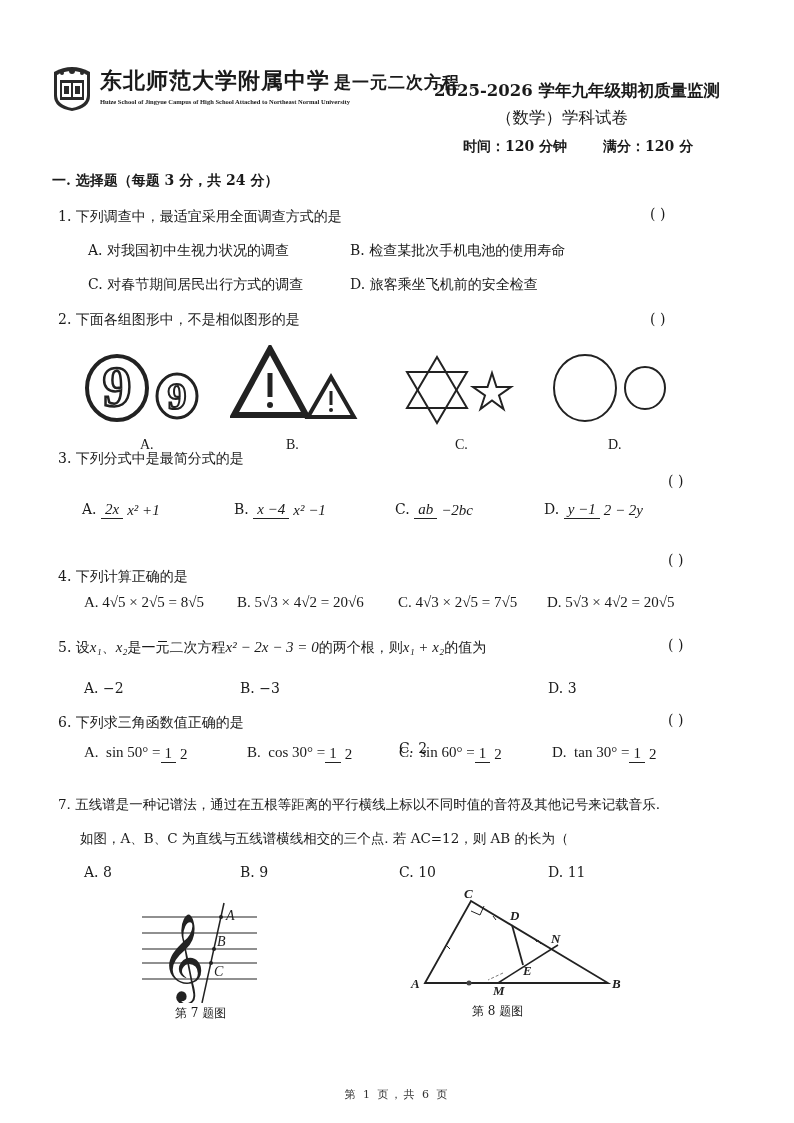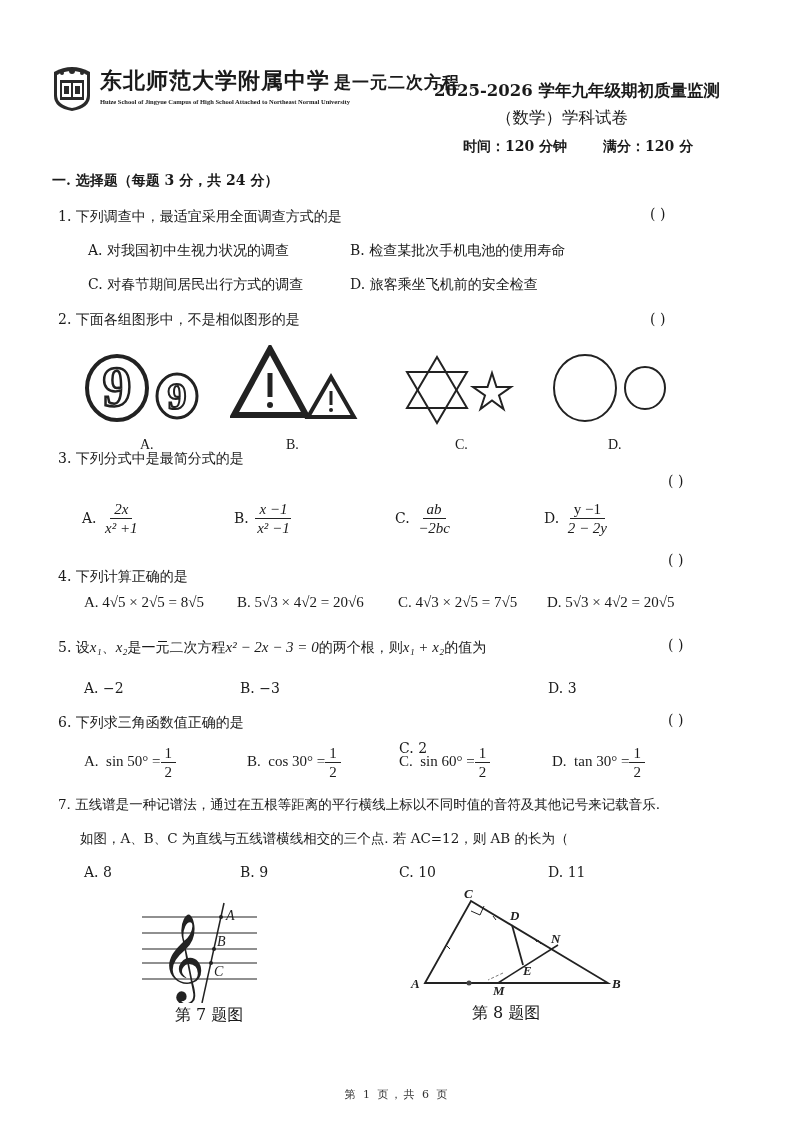"2x" .frac { flex-direction: column -> row }
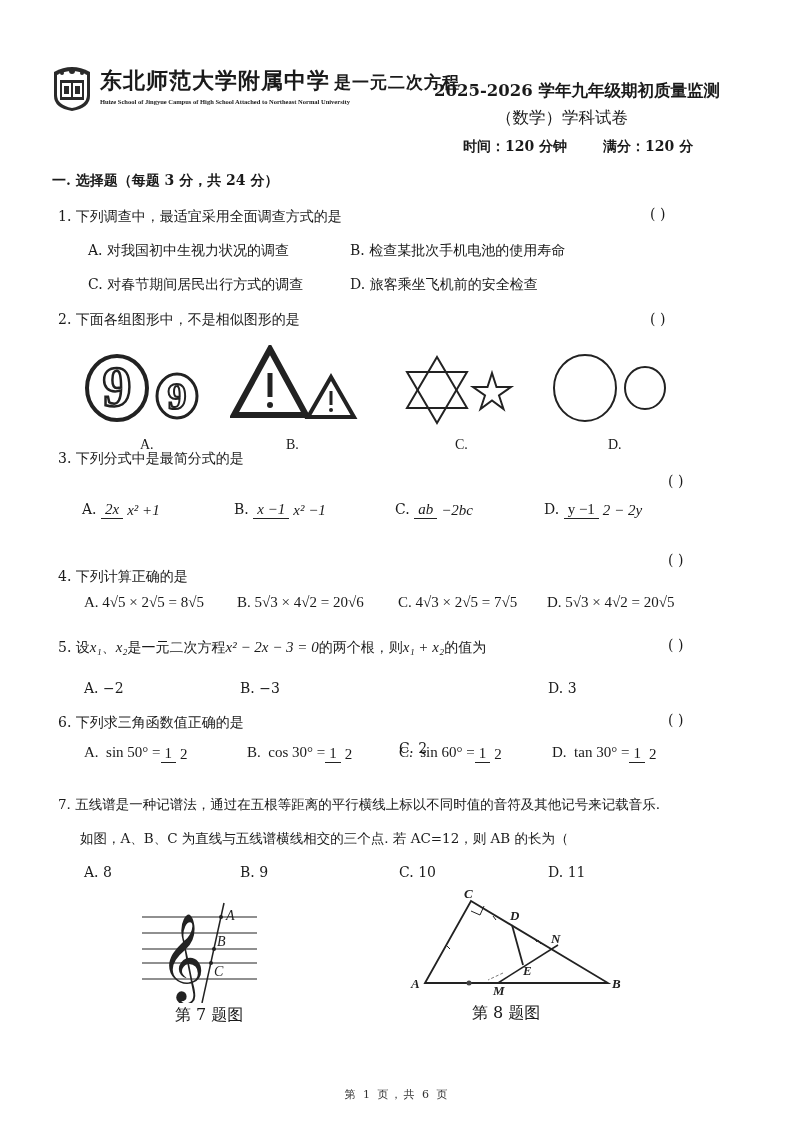"x −1" span.num { text: 1 -> 4 }
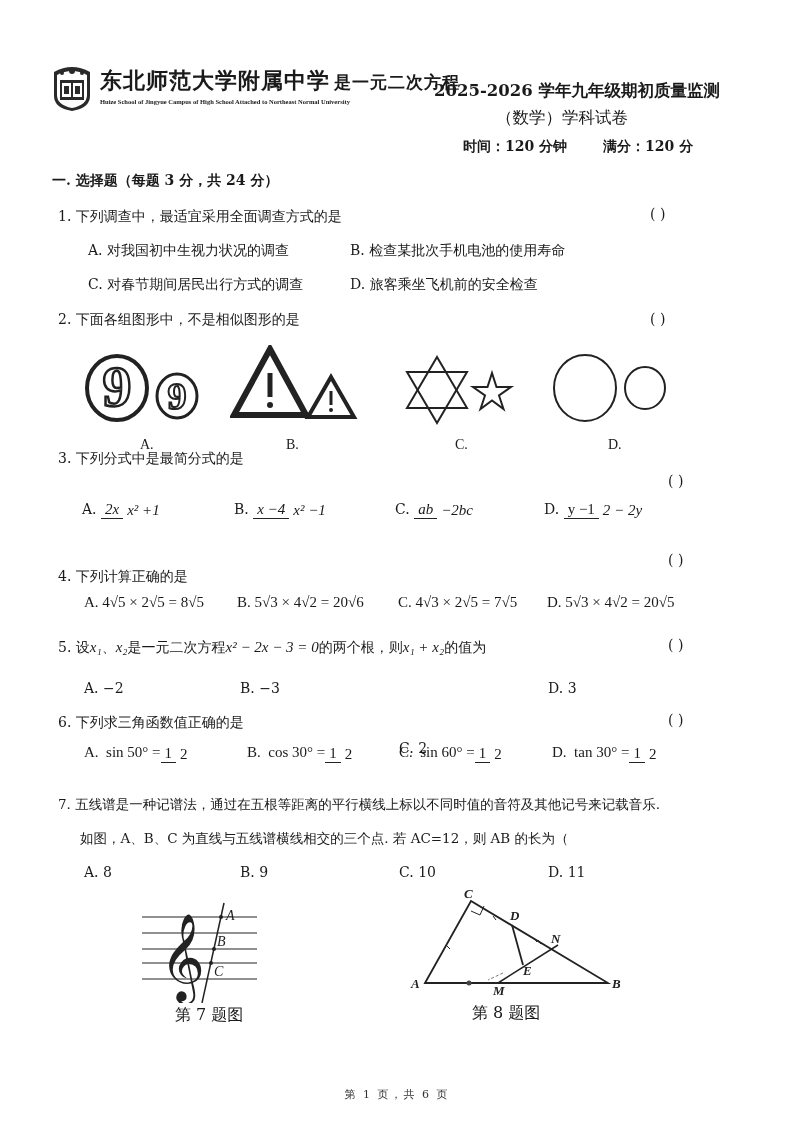"y −1" span.num { font-style: none -> italic }
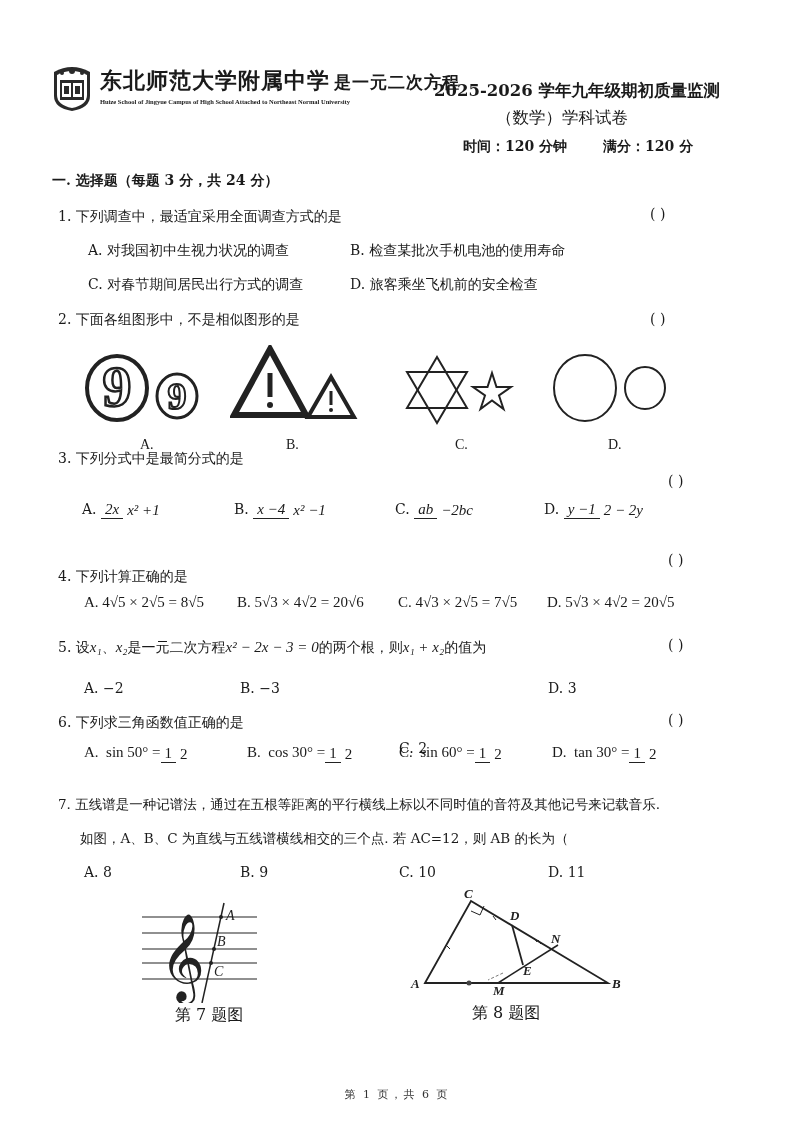"第 7 题图" .caption { font-size: 16px -> 12px }
